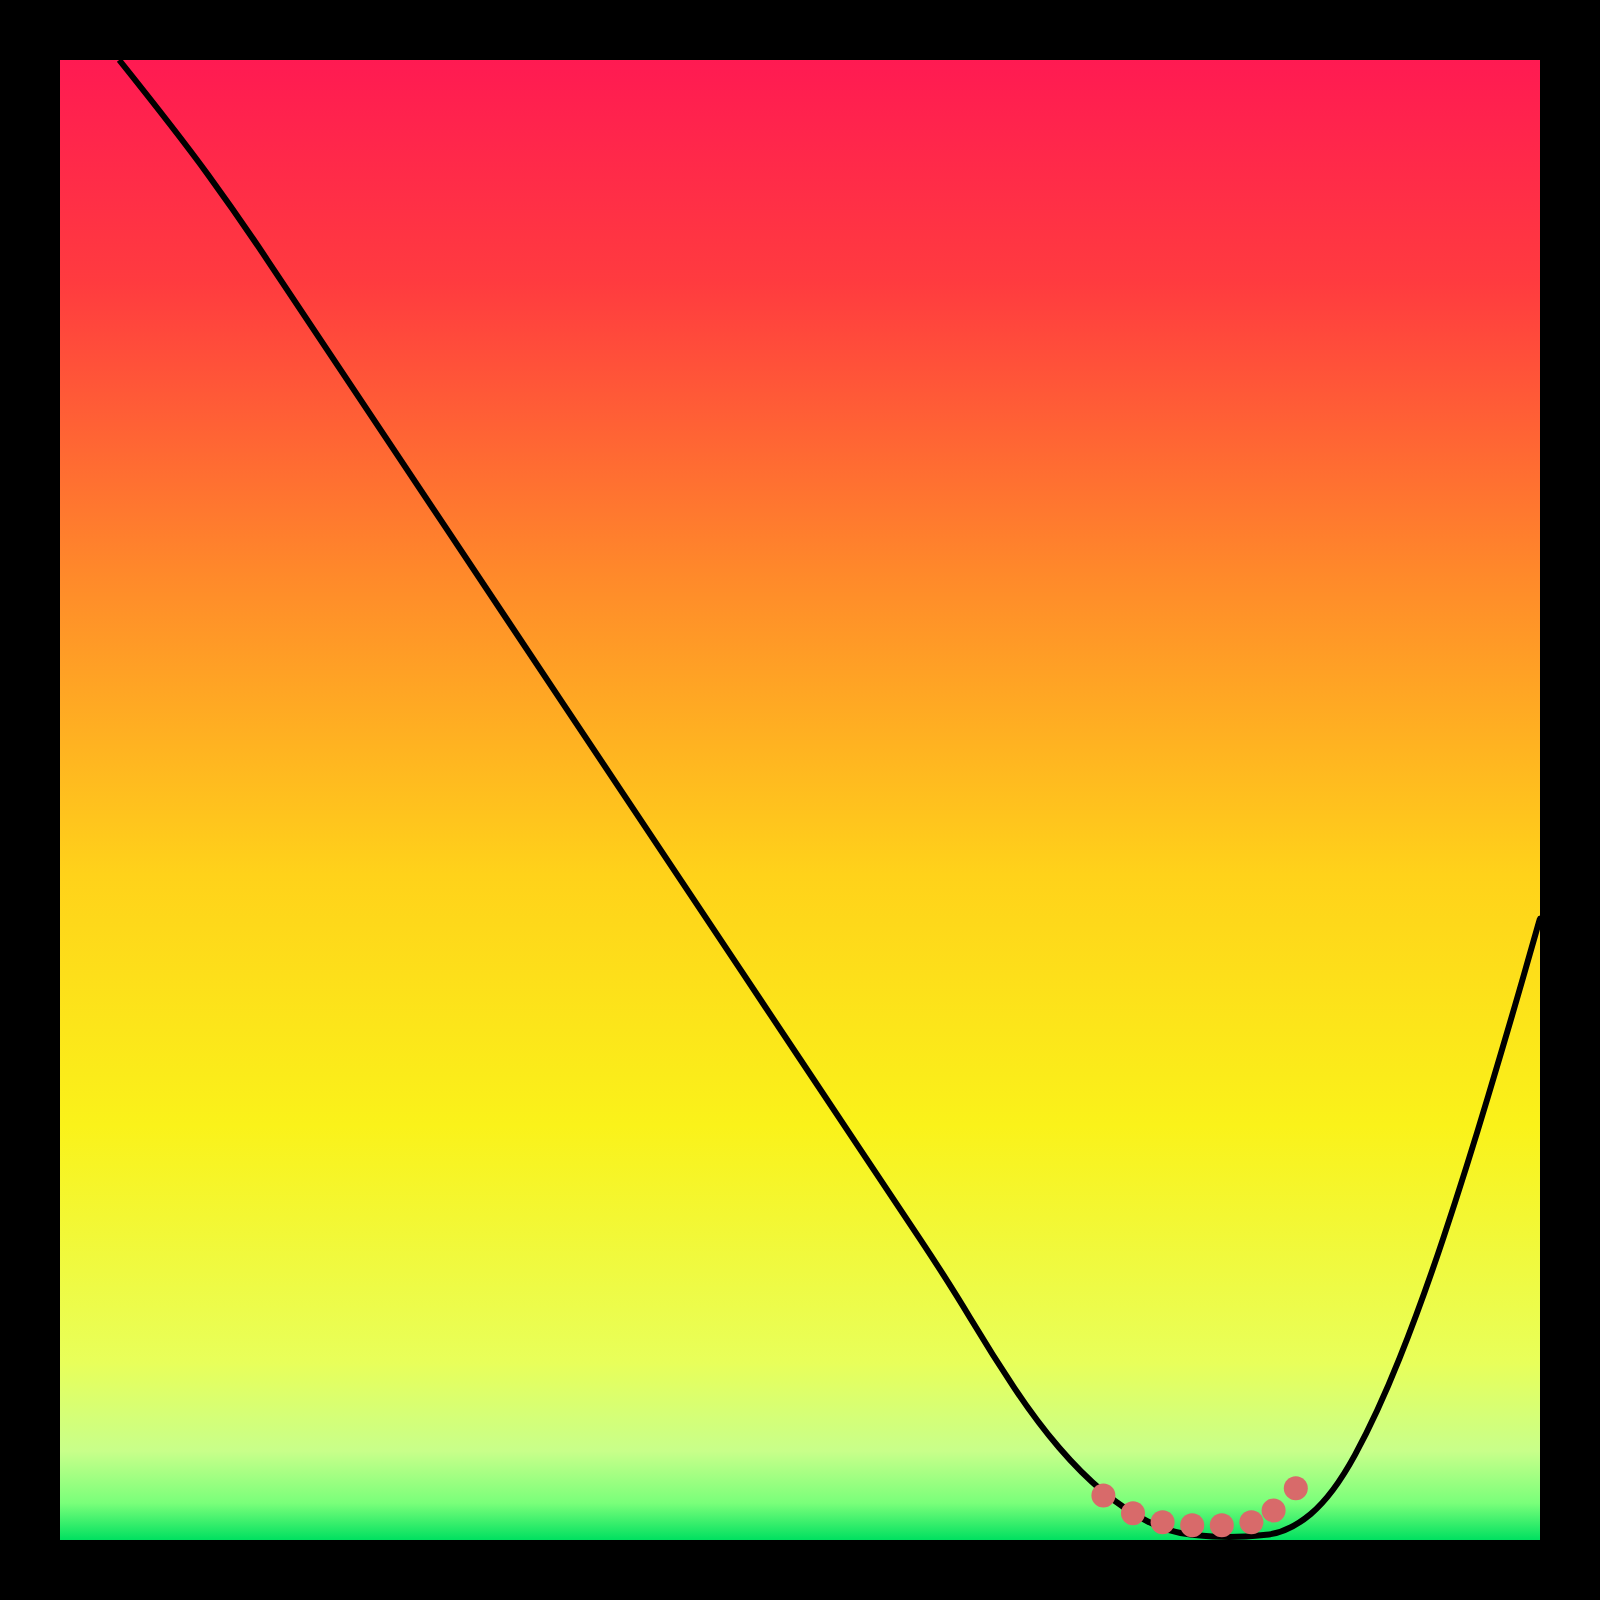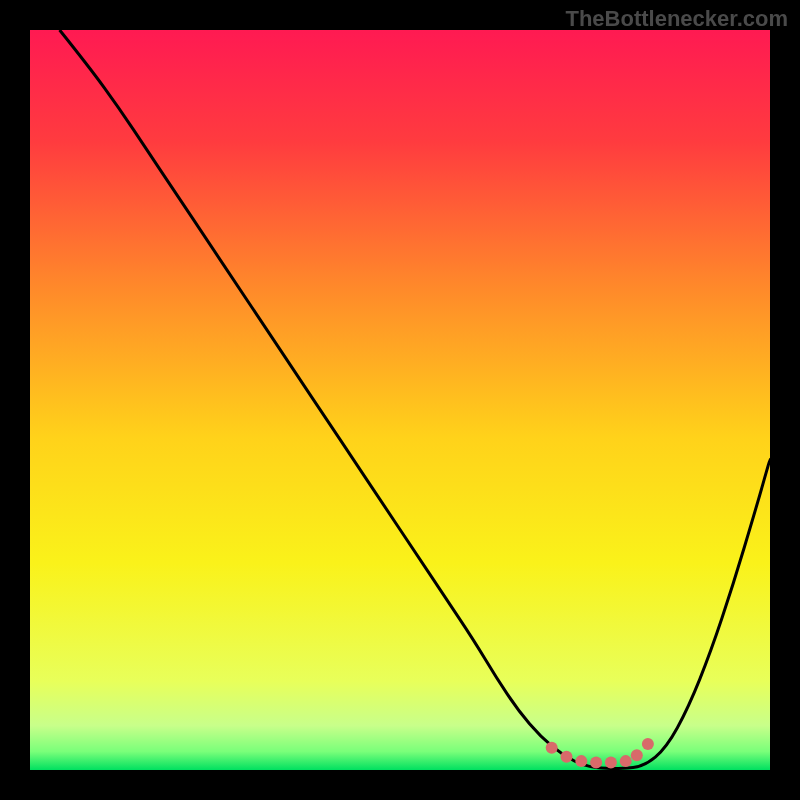"TheBottlenecker.com" div.watermark { html: <div>TheBottlenecker.com</div> -> none }
